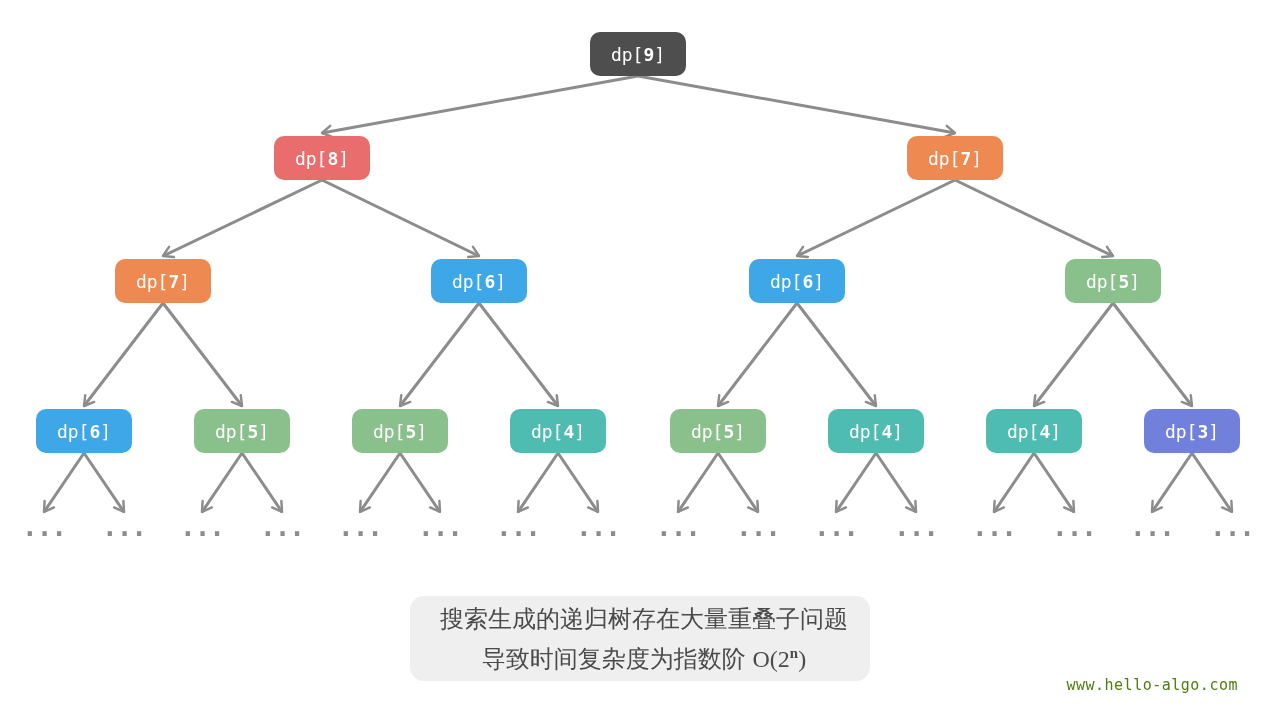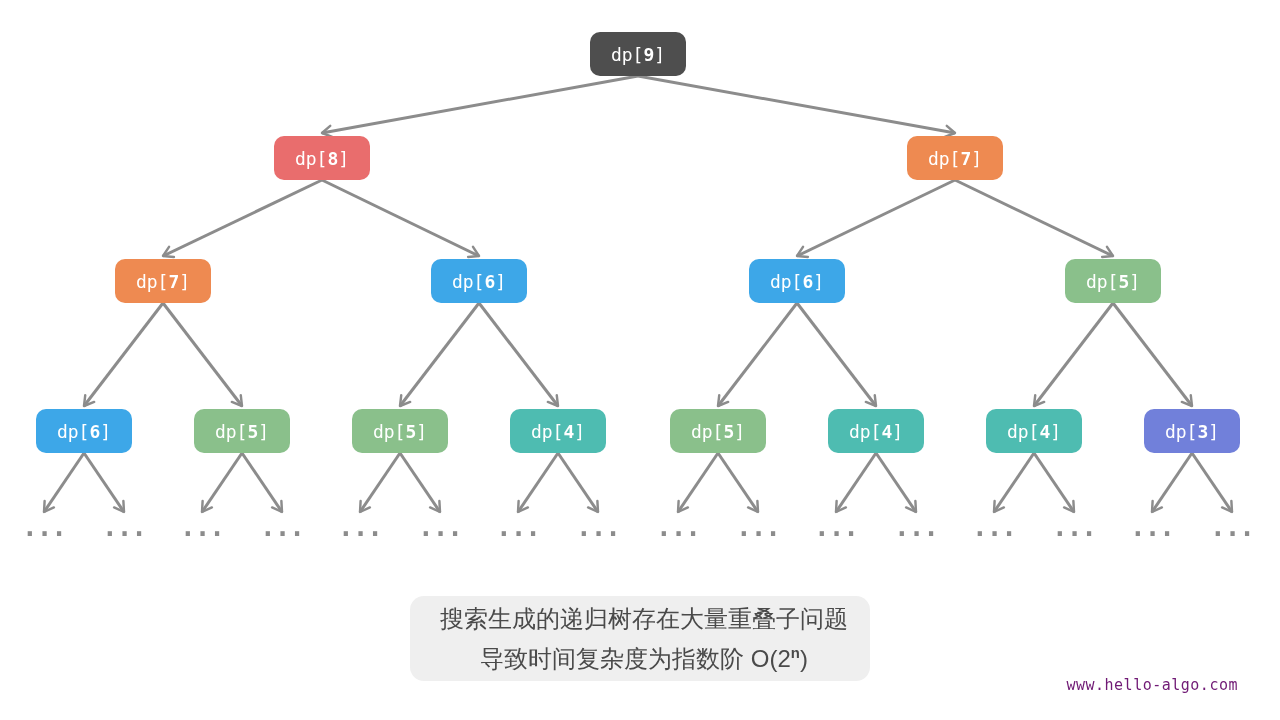"O(2n)" .mono { font-family: Liberation Sans, sans-serif -> Liberation Serif, serif }
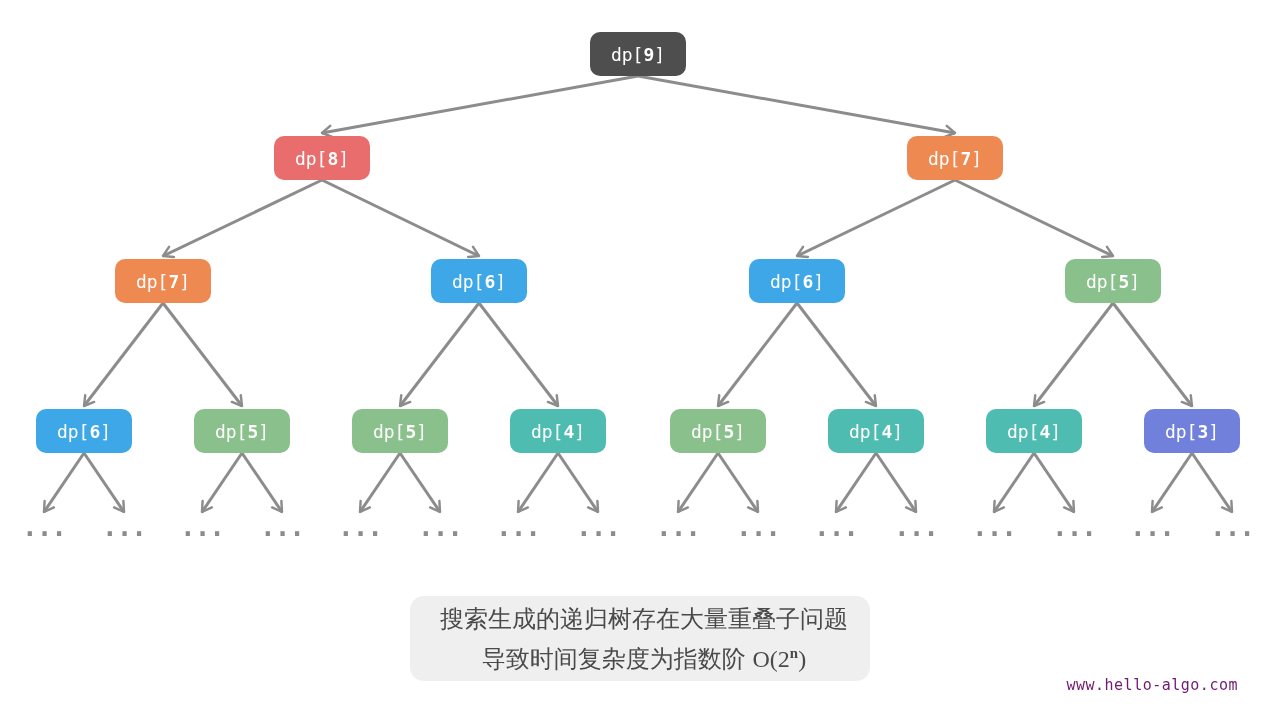"www.hello-algo.com" div.watermark { color: #701a75 -> #4d7c0f }
